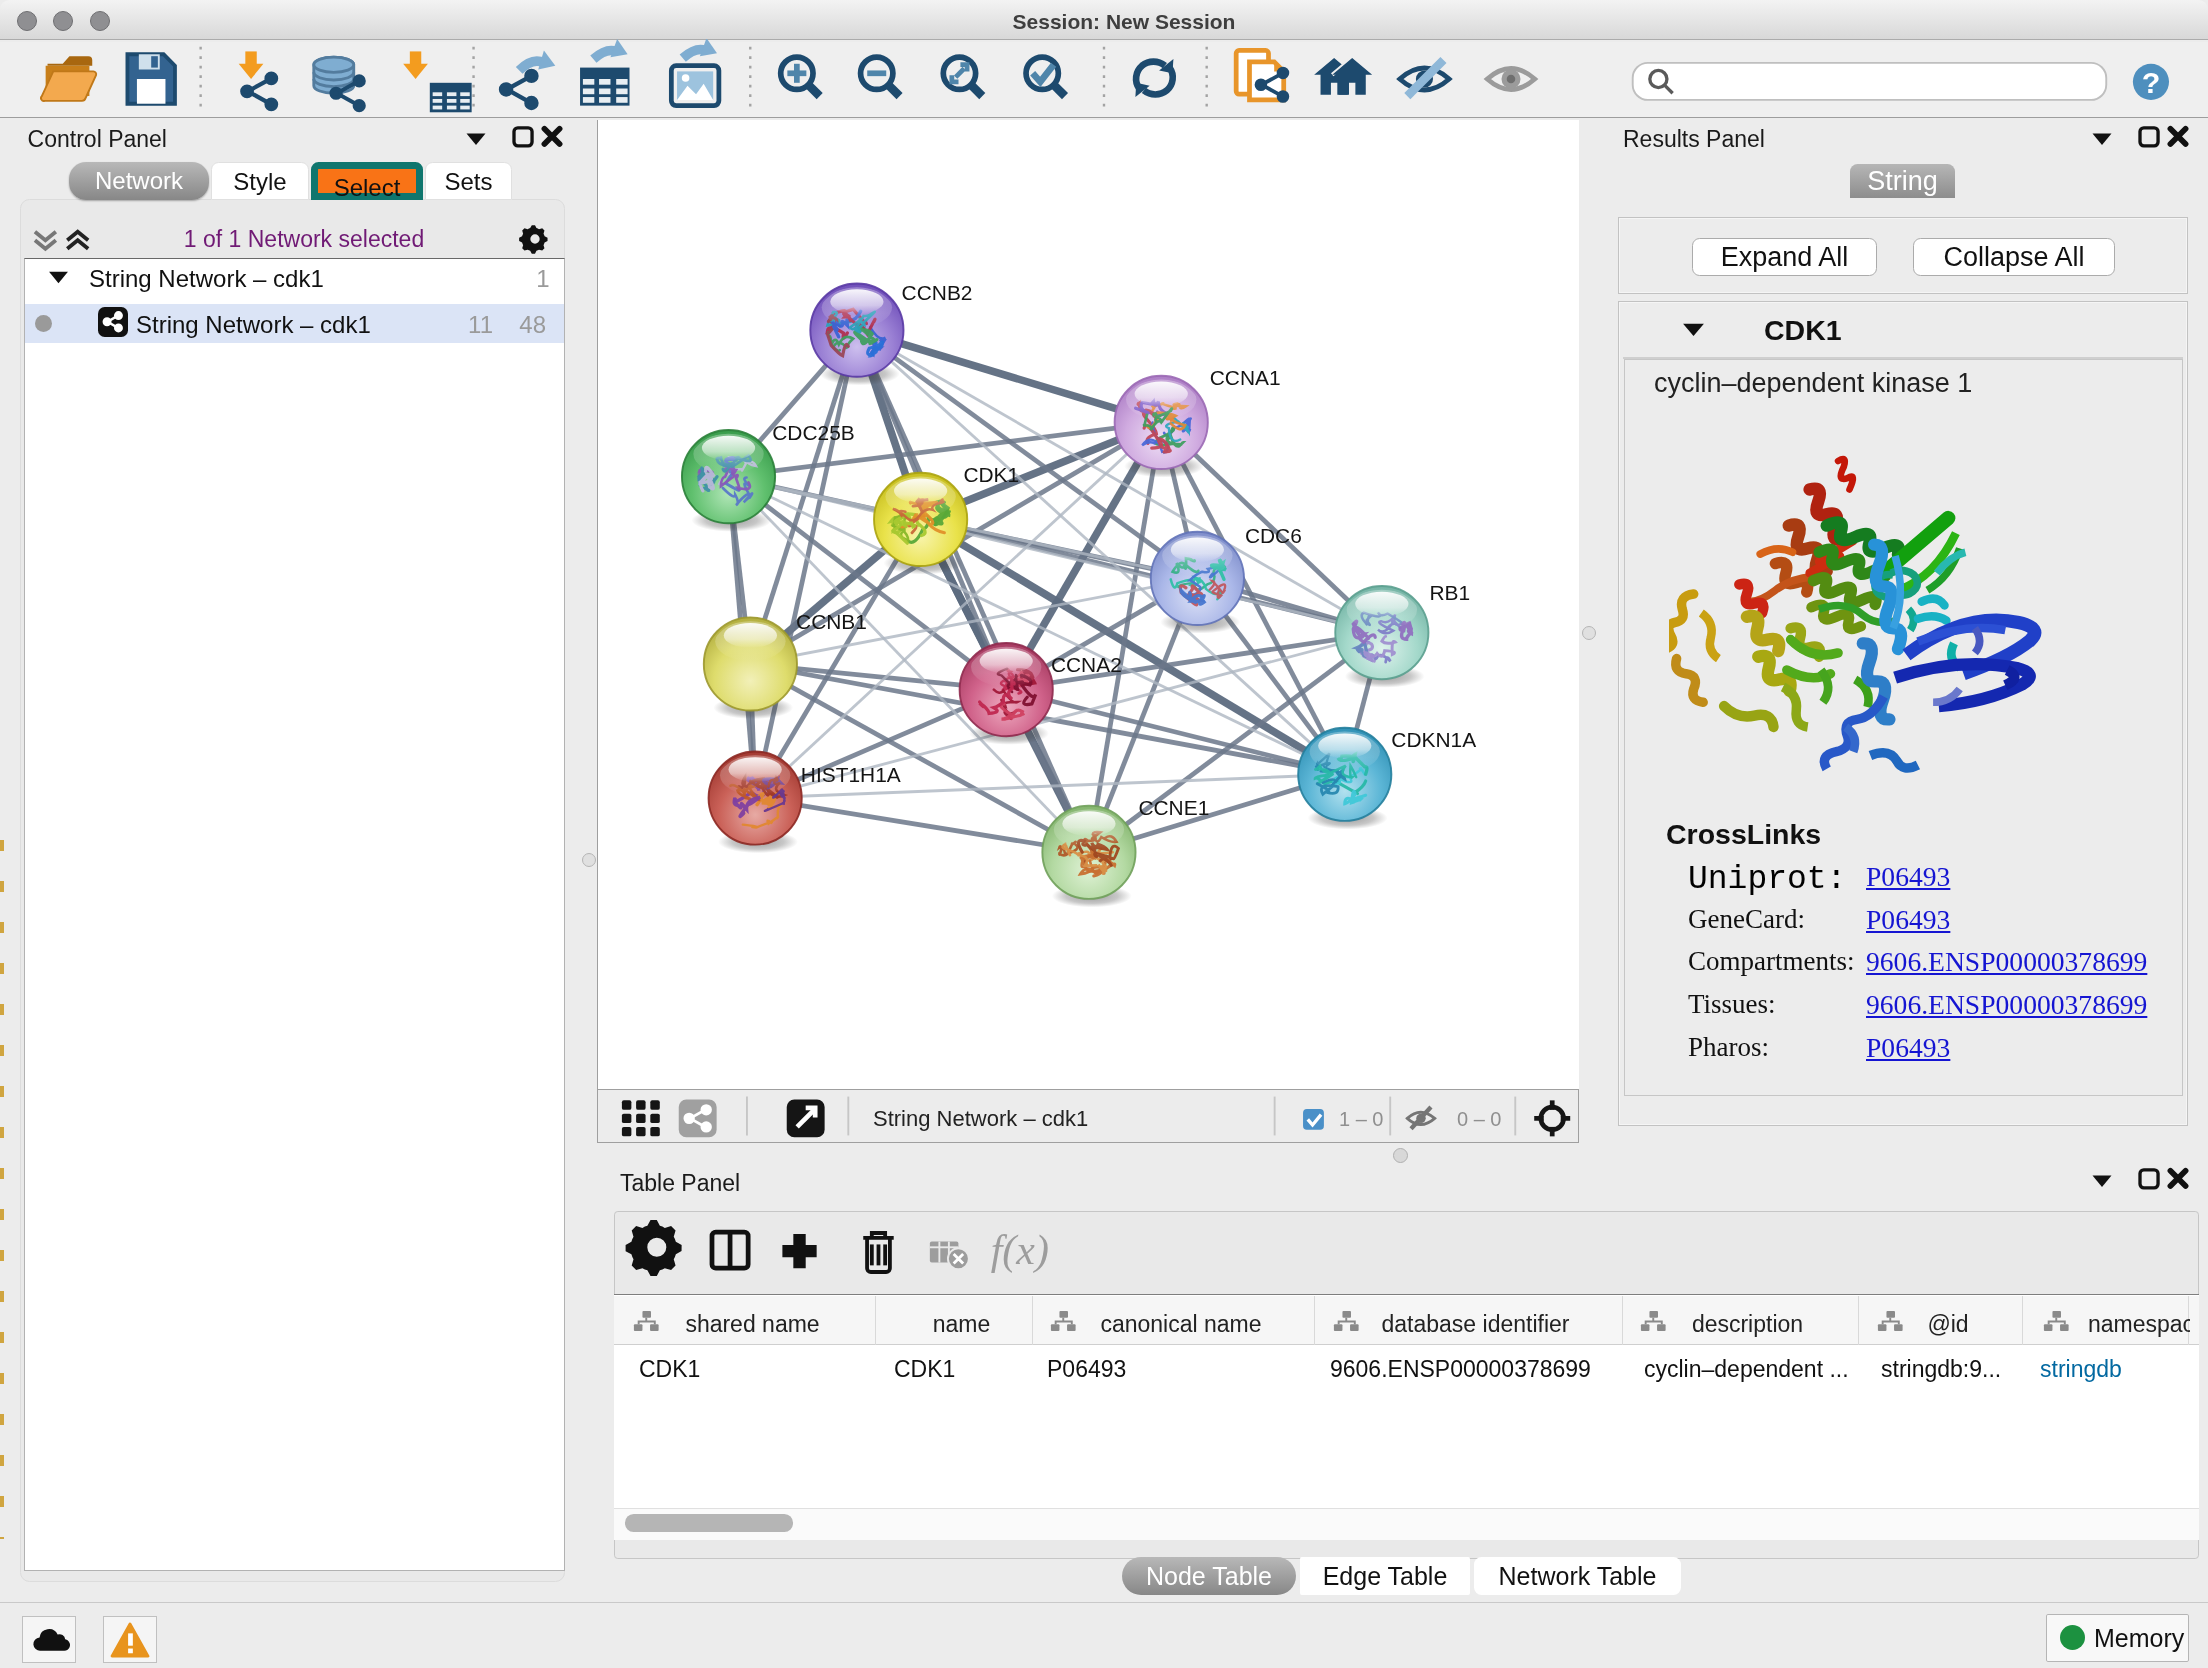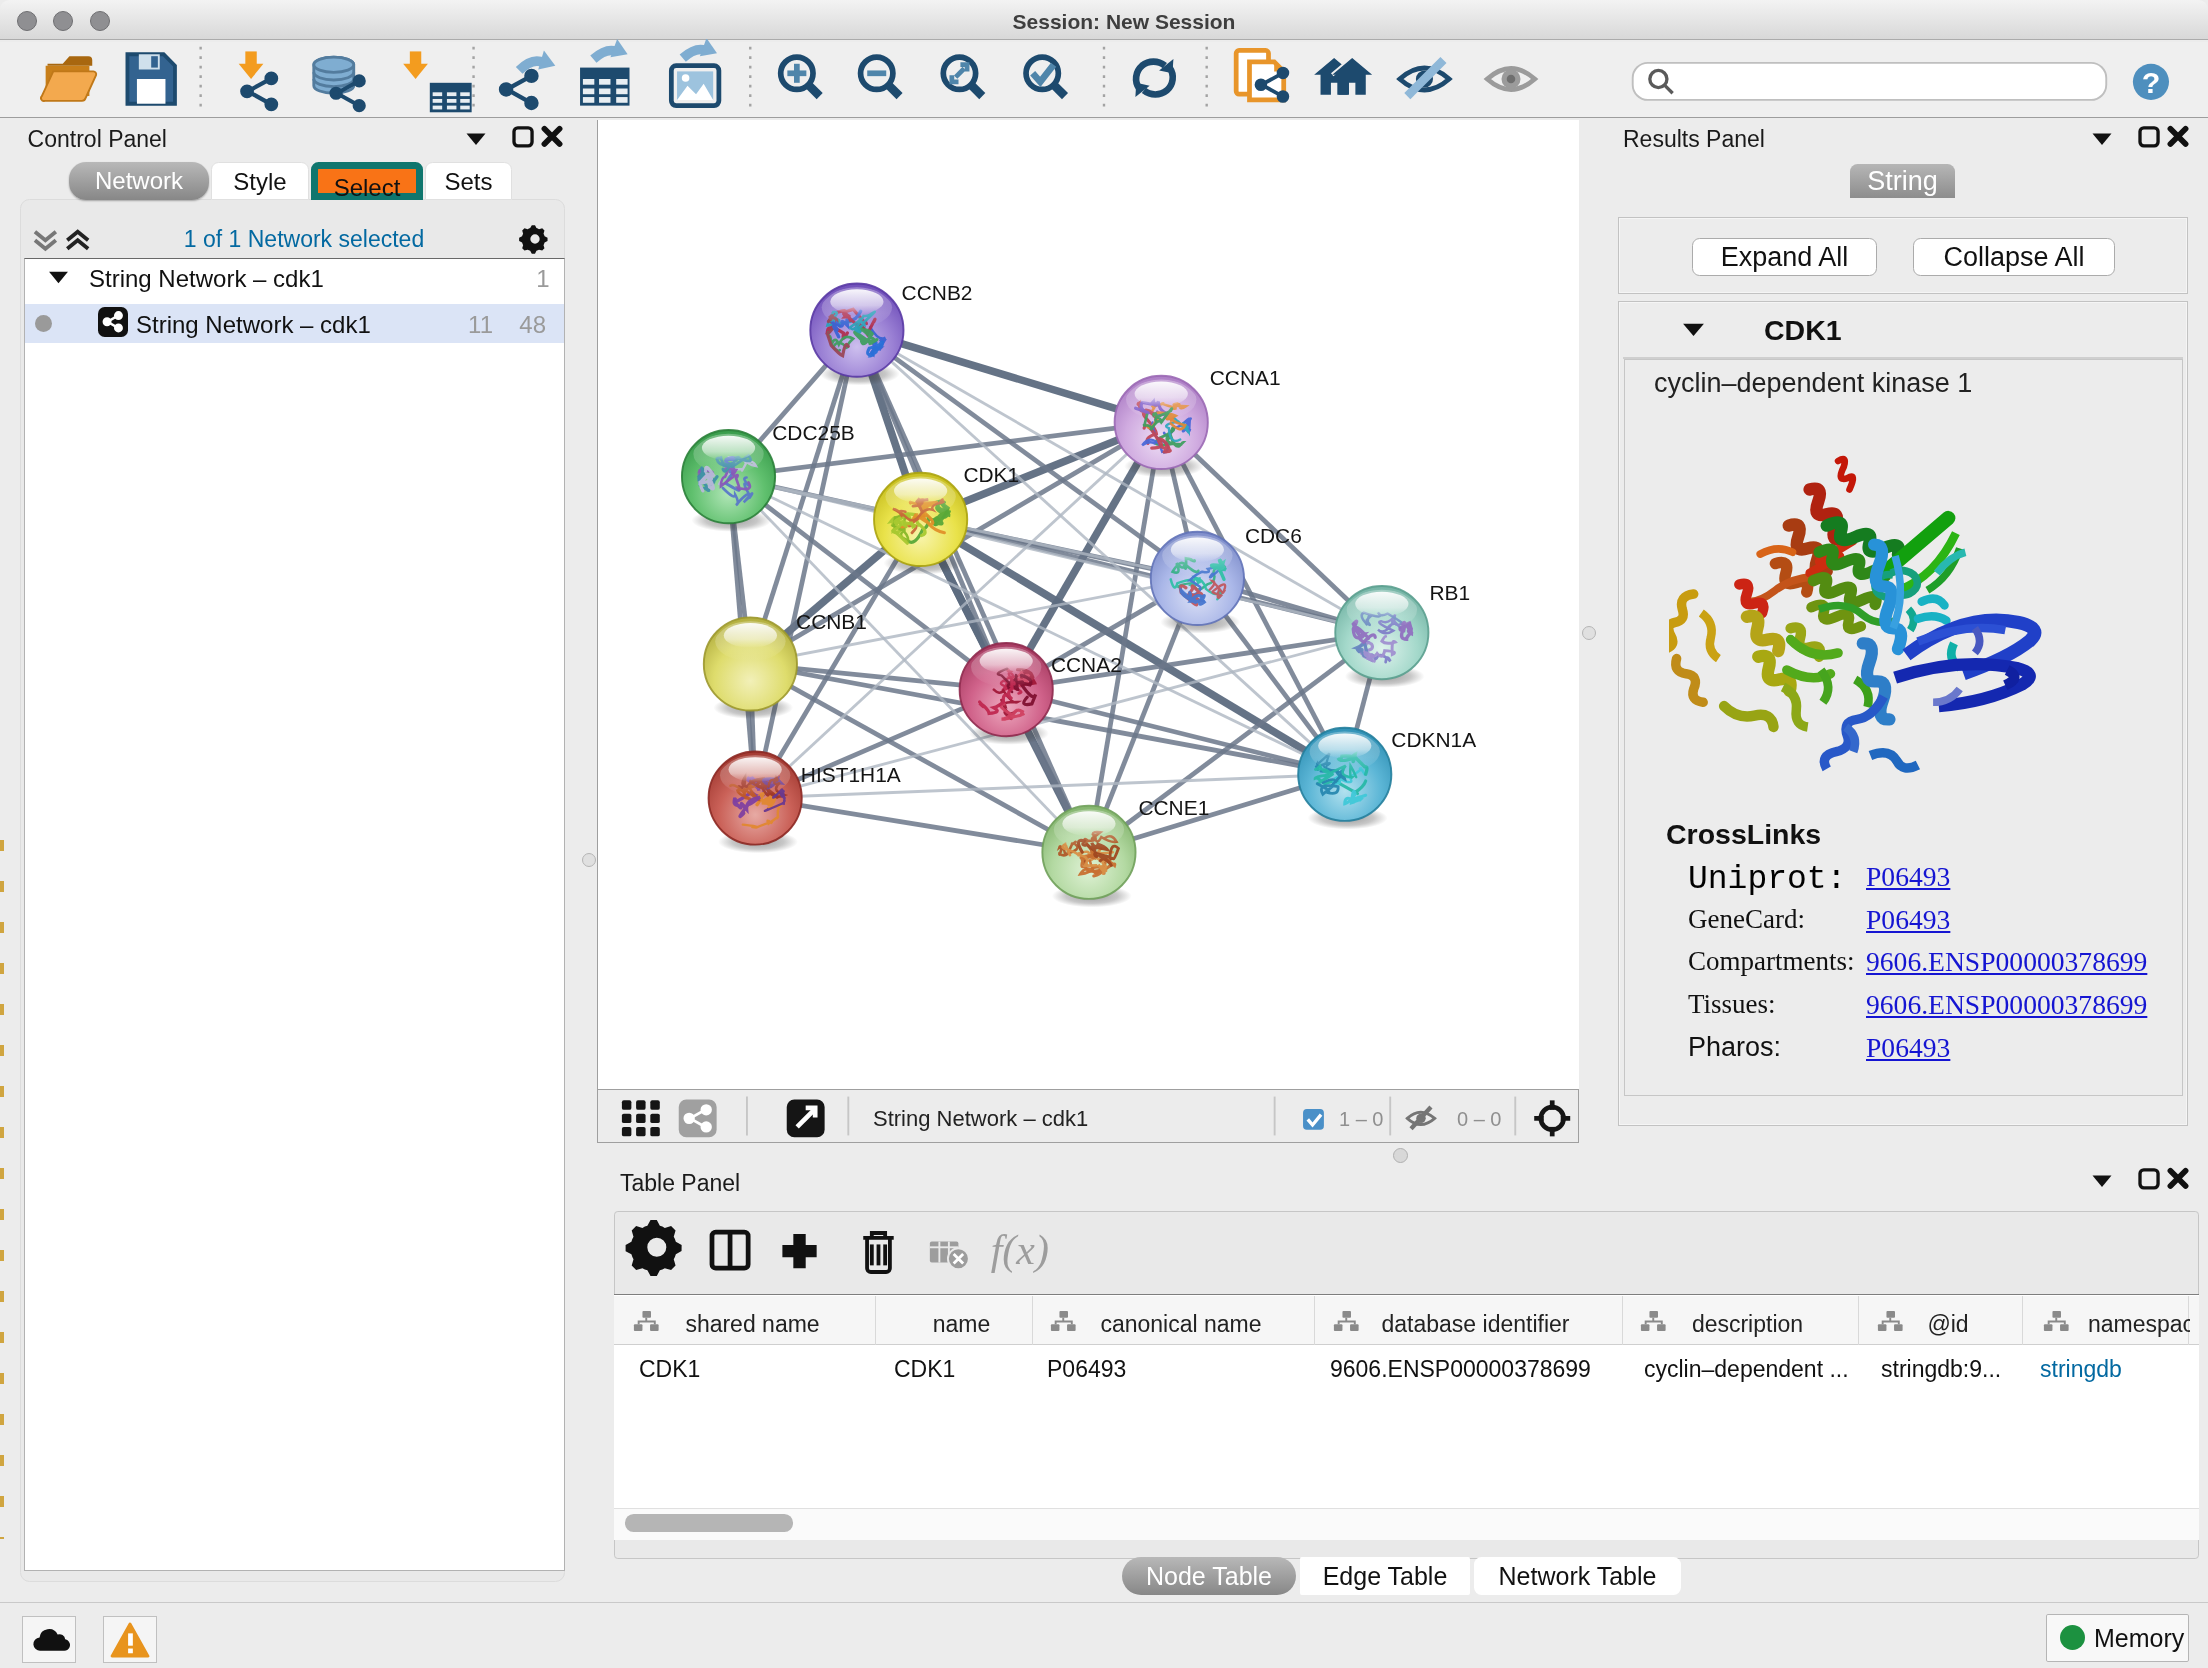"1 of 1 Network selected" div.abs { color: #0369a1 -> #701a75 }
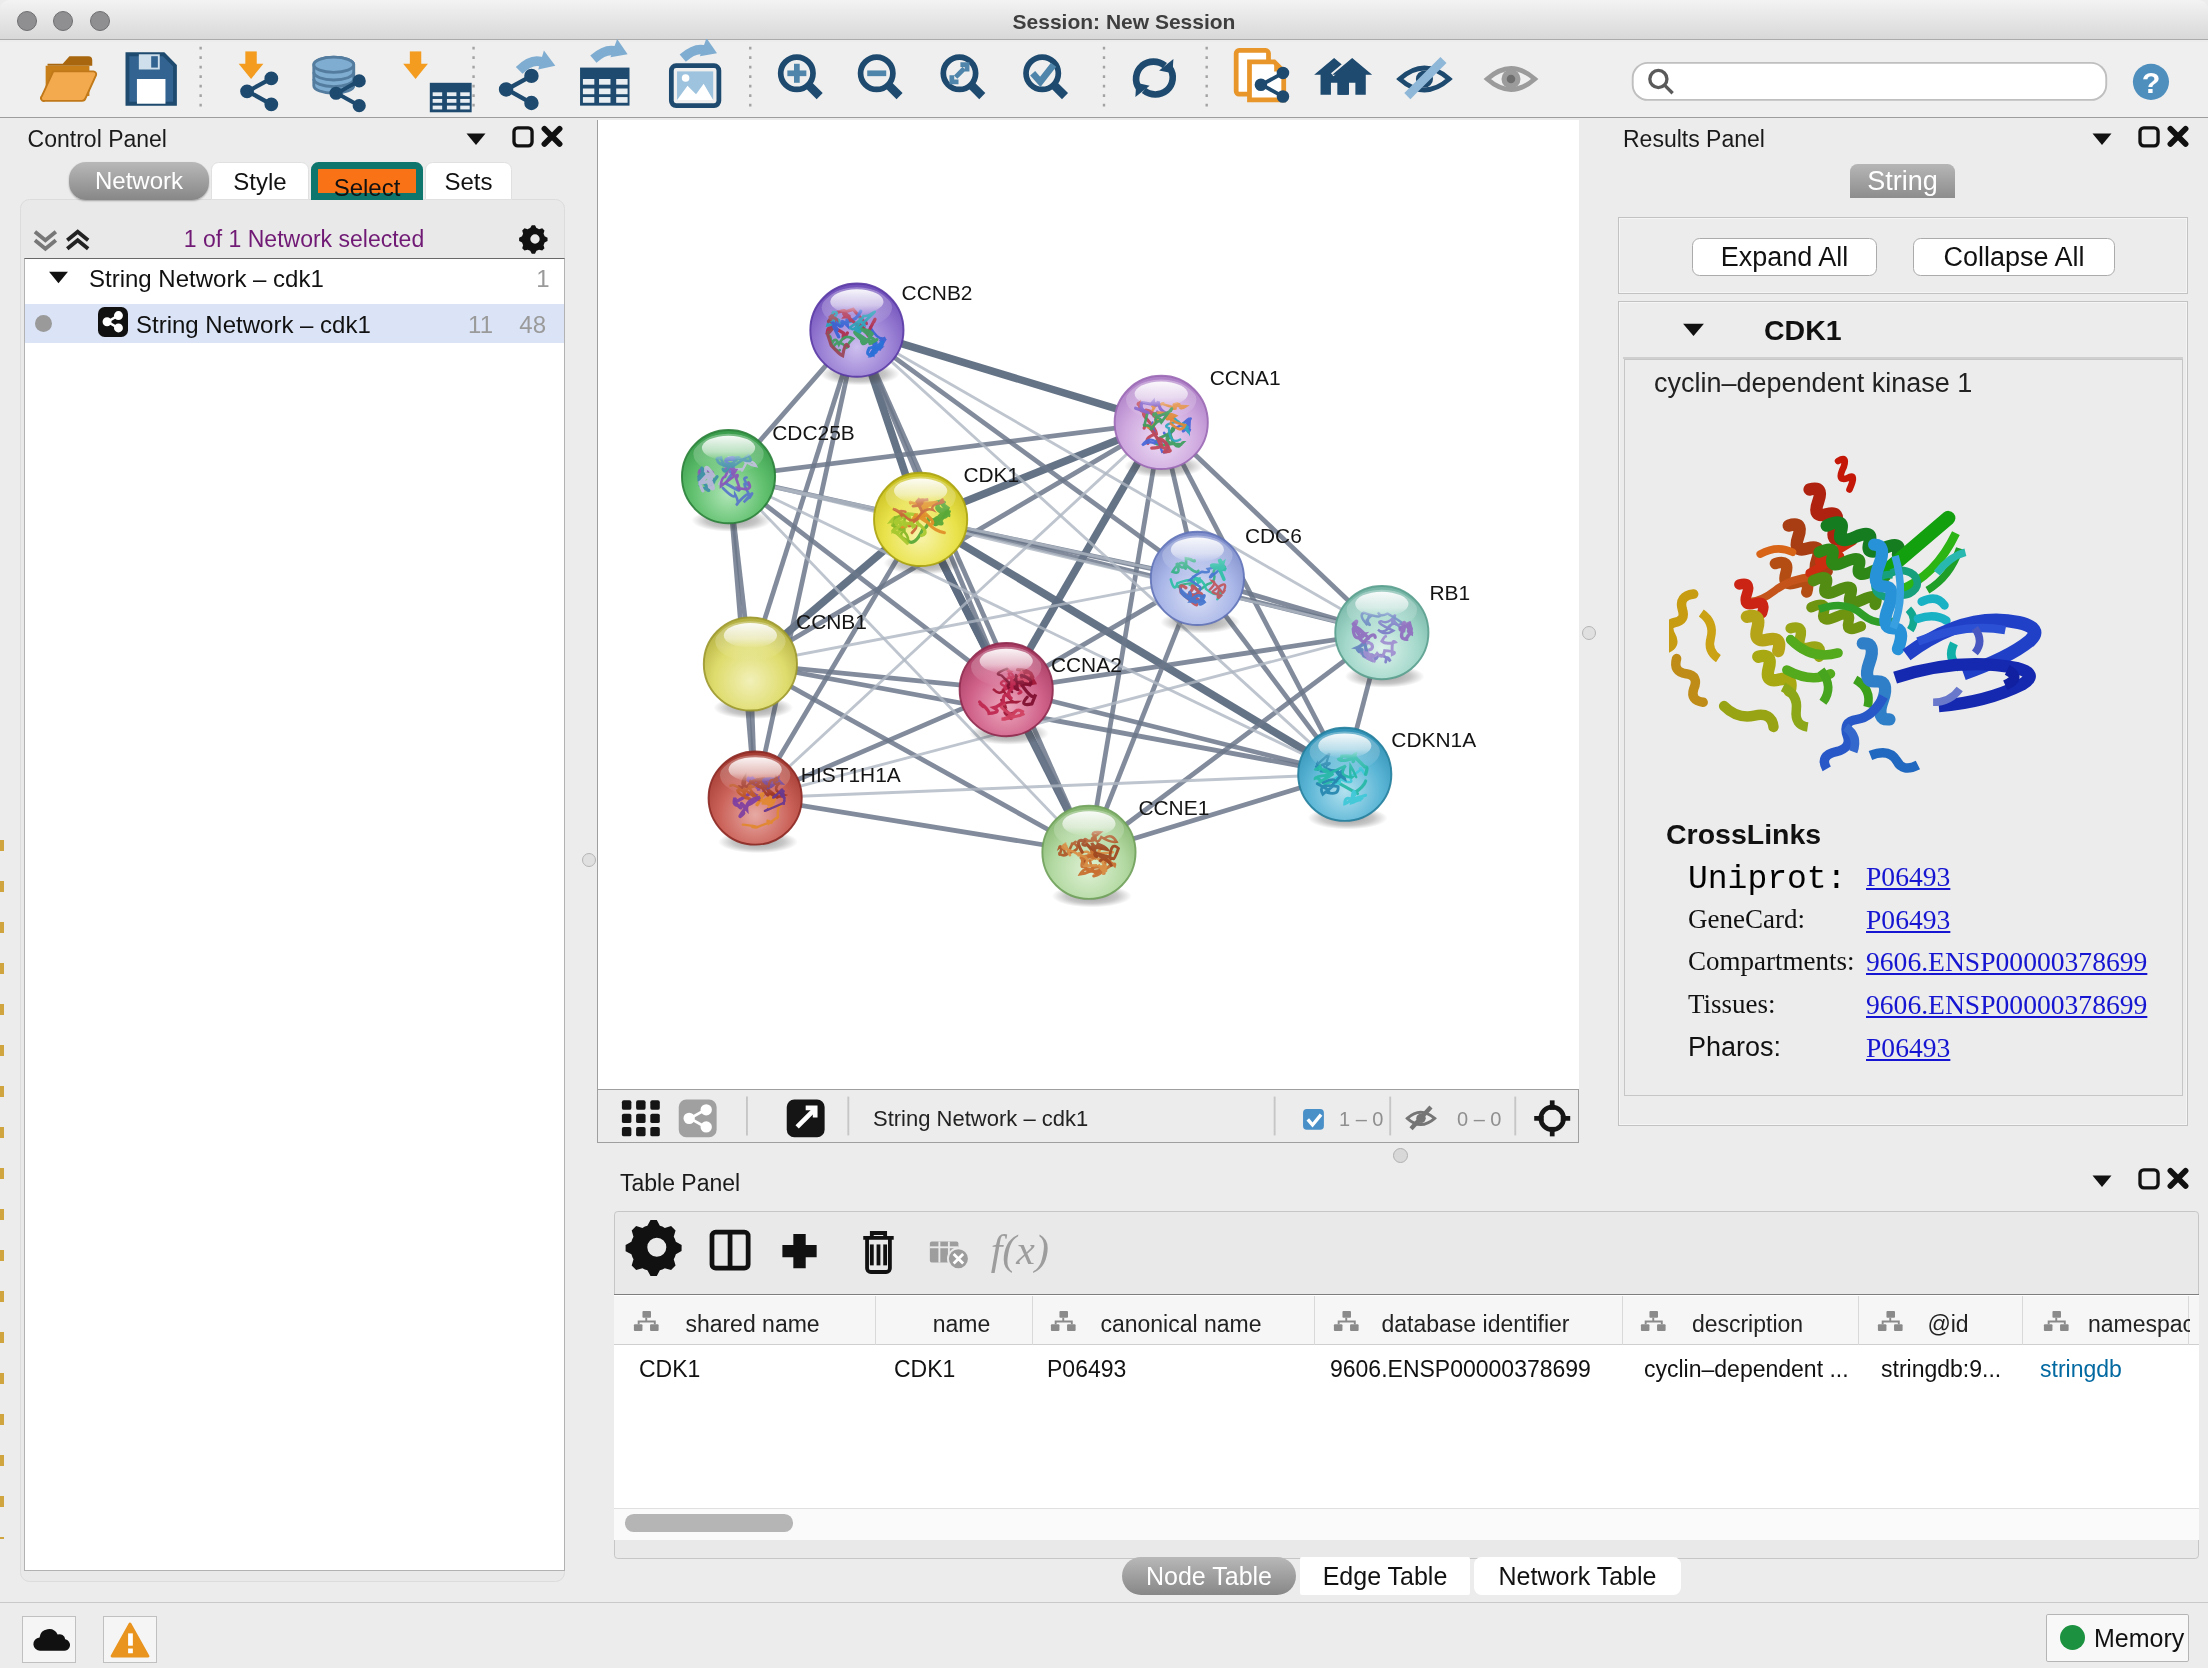"Pharos:" div.abs { font-family: Liberation Sans, sans-serif -> Liberation Serif, serif }
